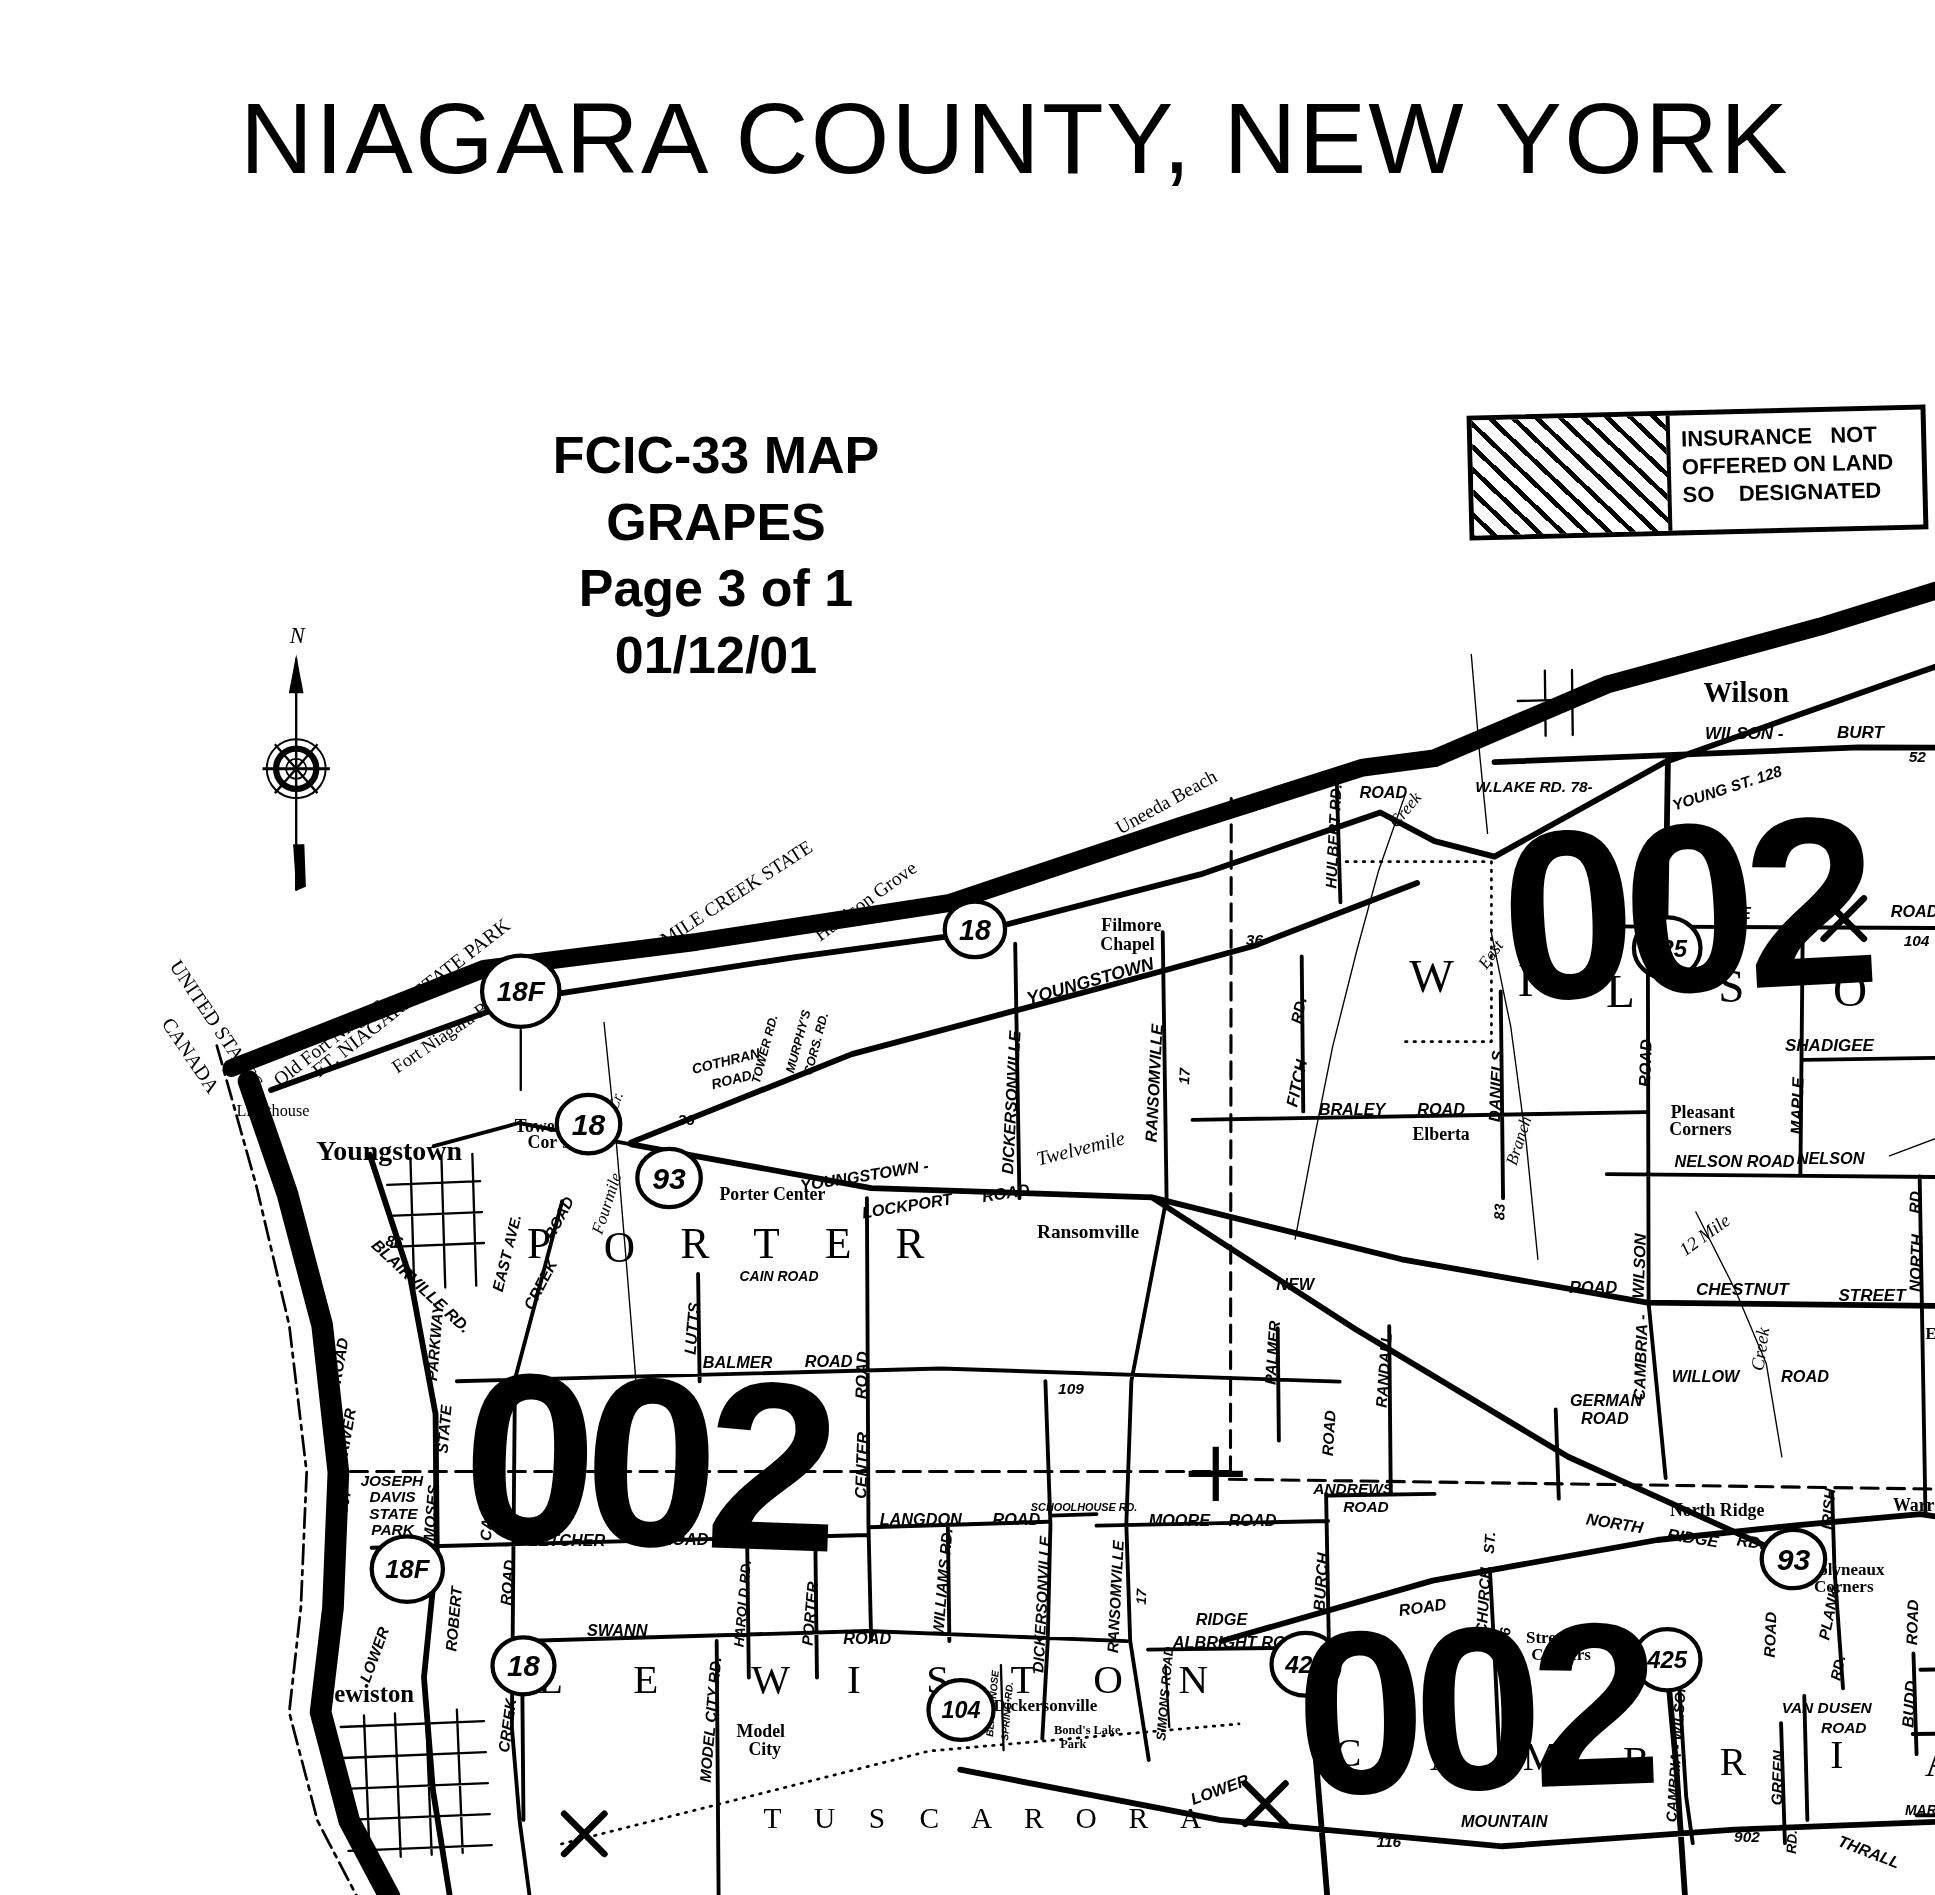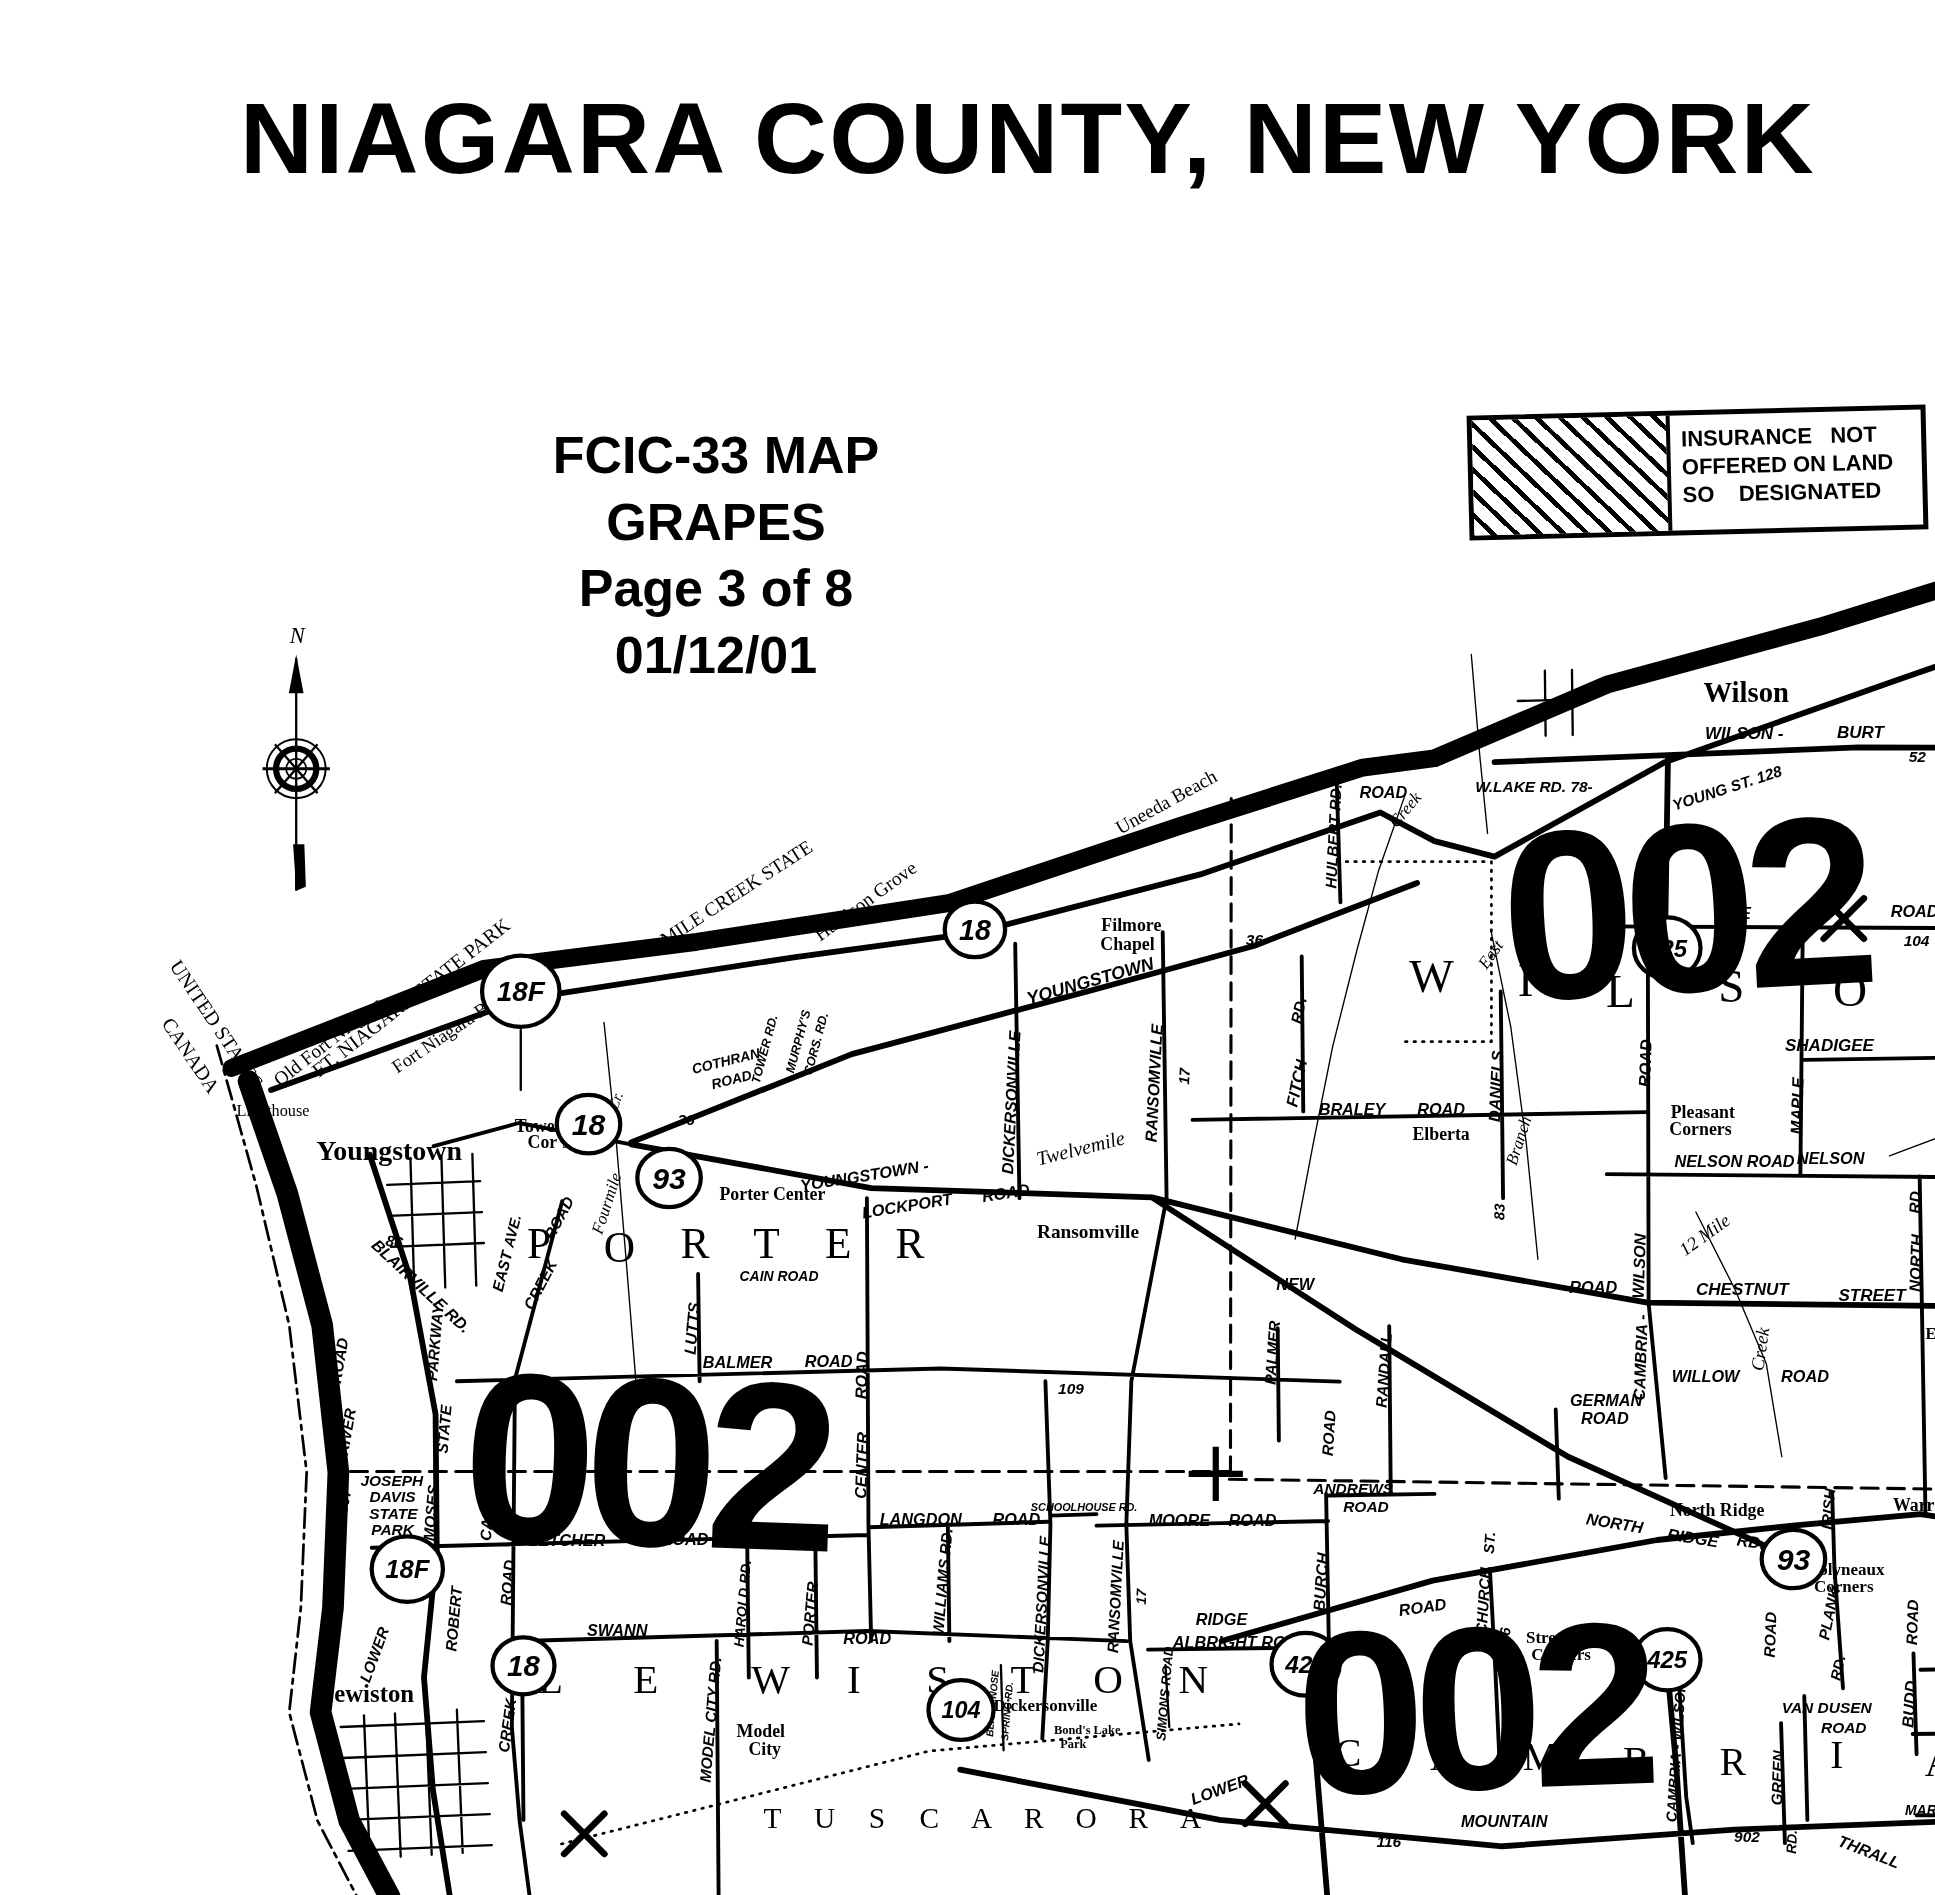"NIAGARA COUNTY, NEW YORK" #page-title { font-weight: bold -> normal }
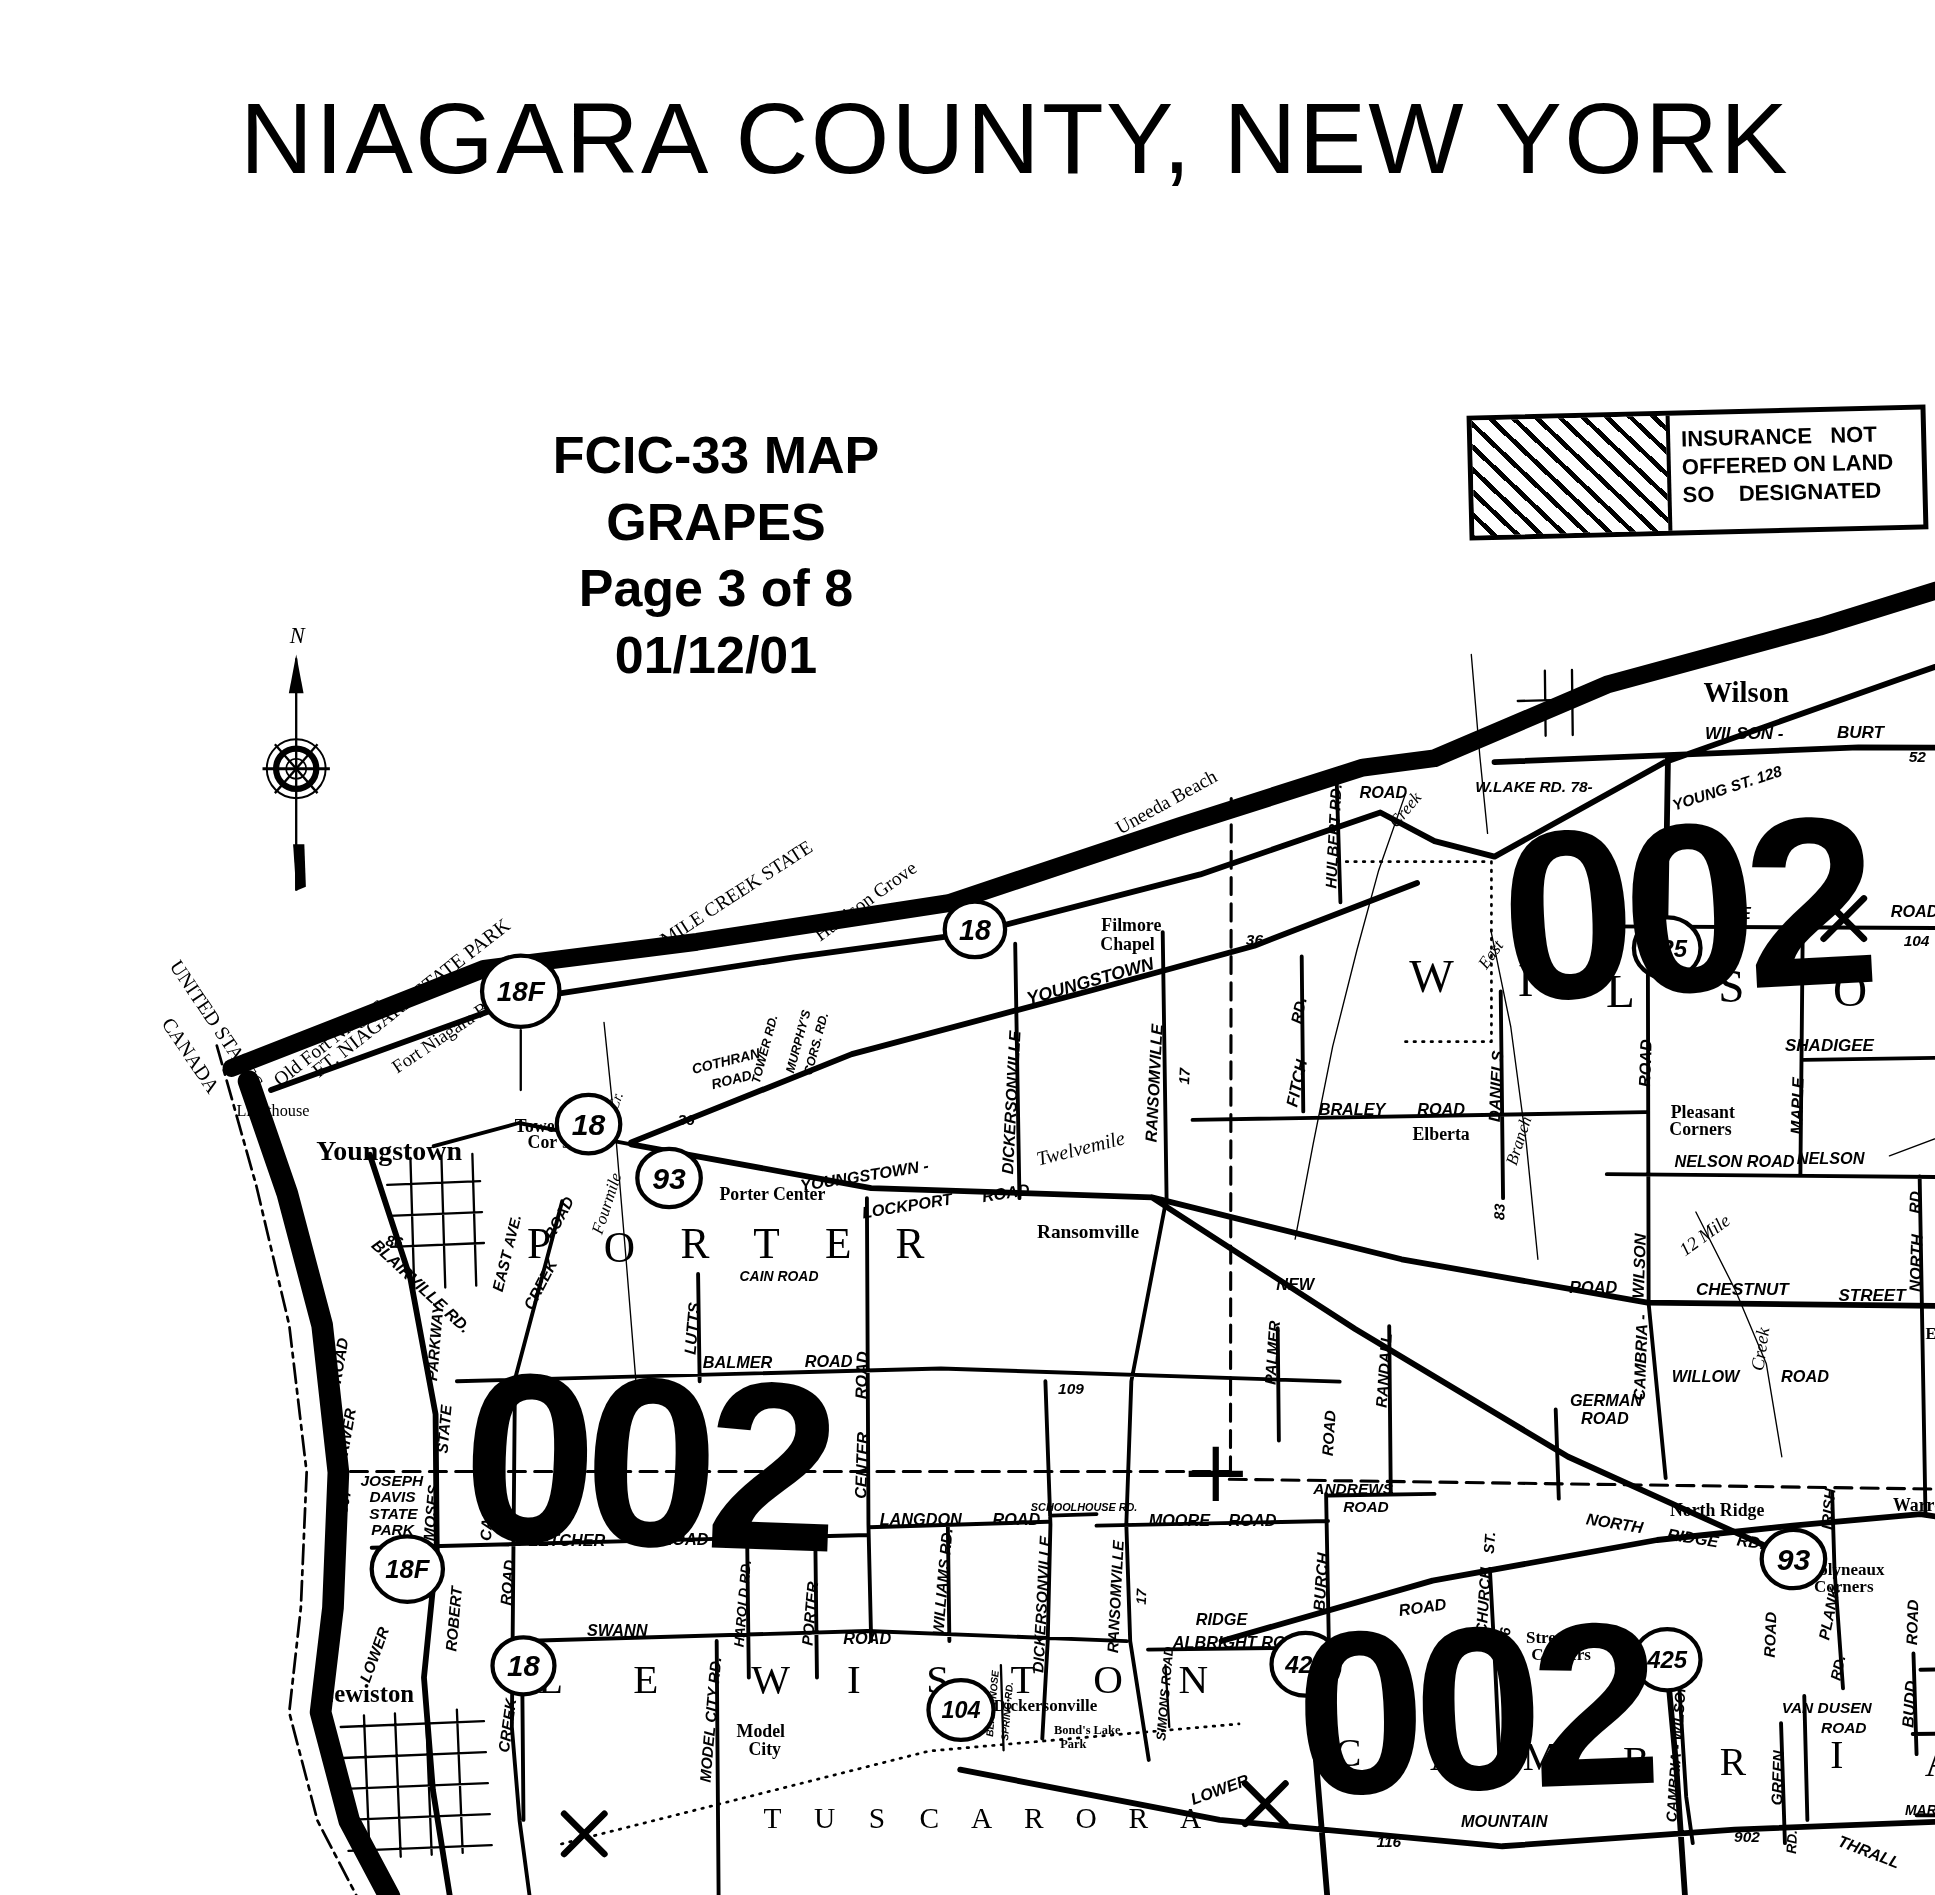"Page 3 of 8" div { text: 8 -> 1 }
